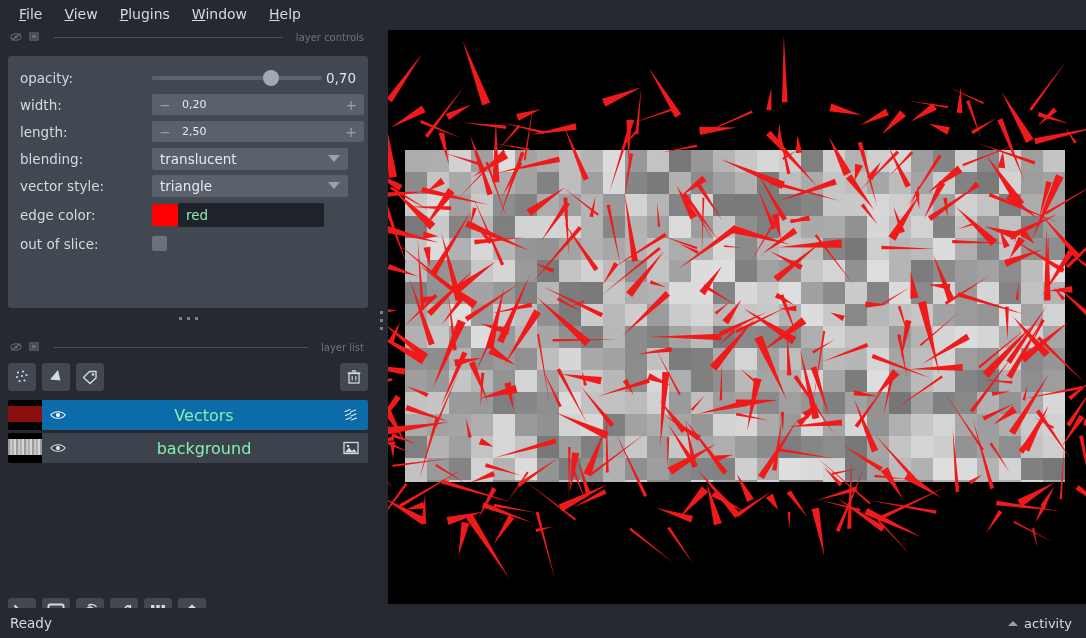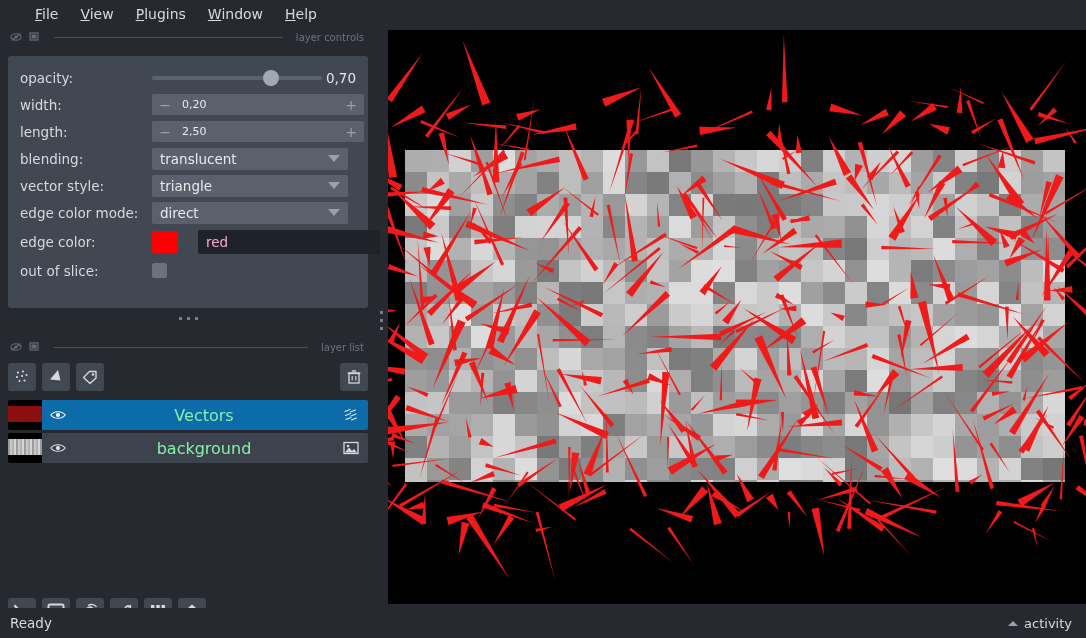"File" #menubar { padding-left: 26px -> 10px }
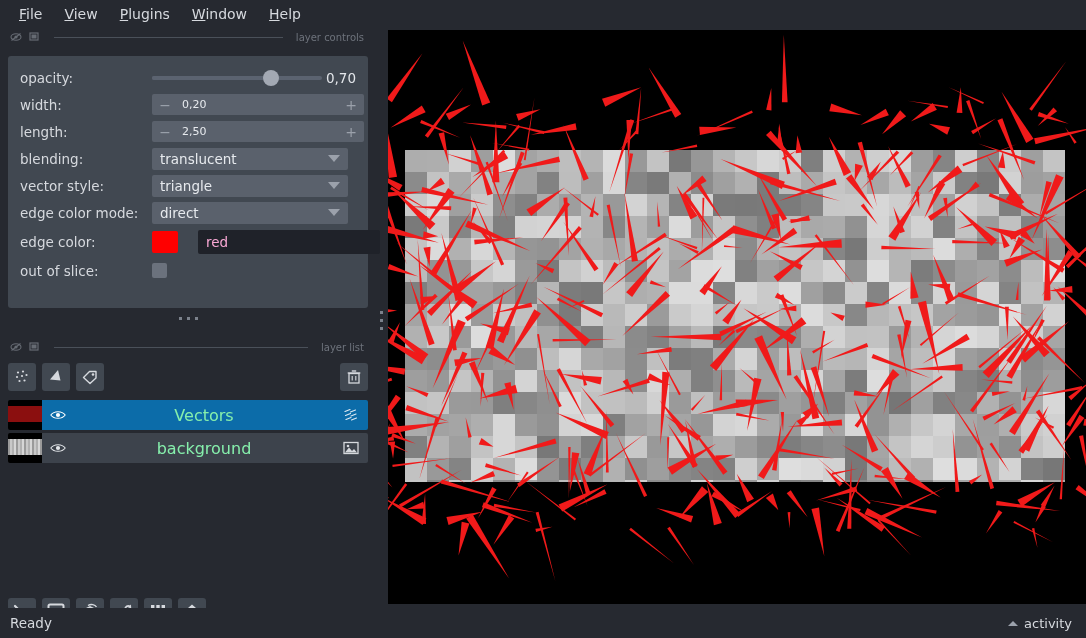"edge color mode:" div.ctl-row { html: <div> <div>edge color mode:</div> <div> <div> <span>direct</span> <span></span> </div> </div> </div> -> none }
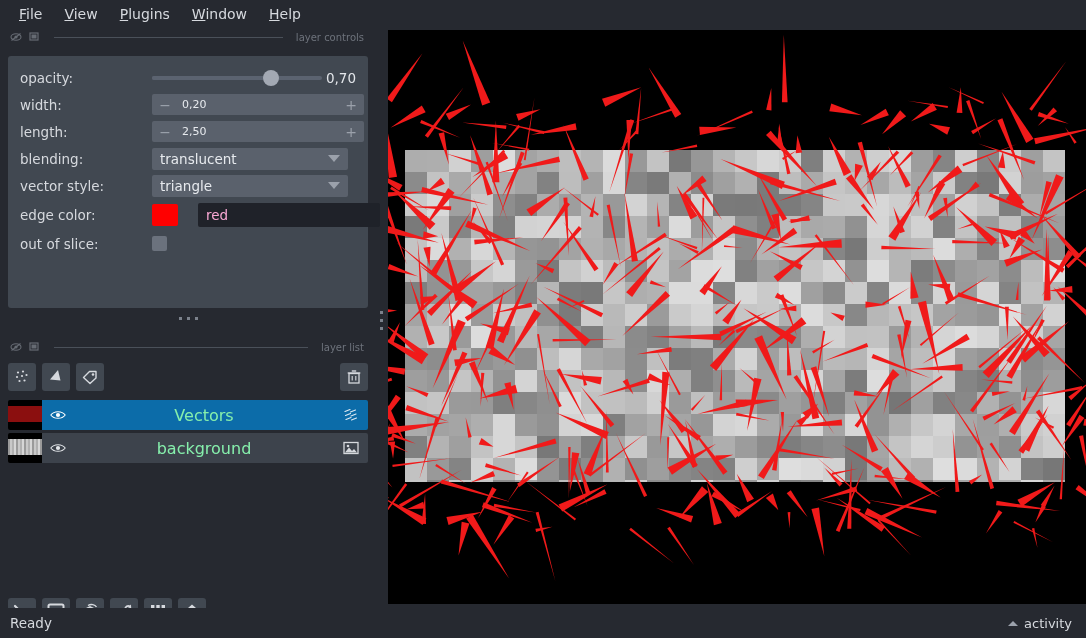"red" .colorname { color: #f9a8d4 -> #86efac; margin-left: 20px -> 0; width: 182px -> 146px }
